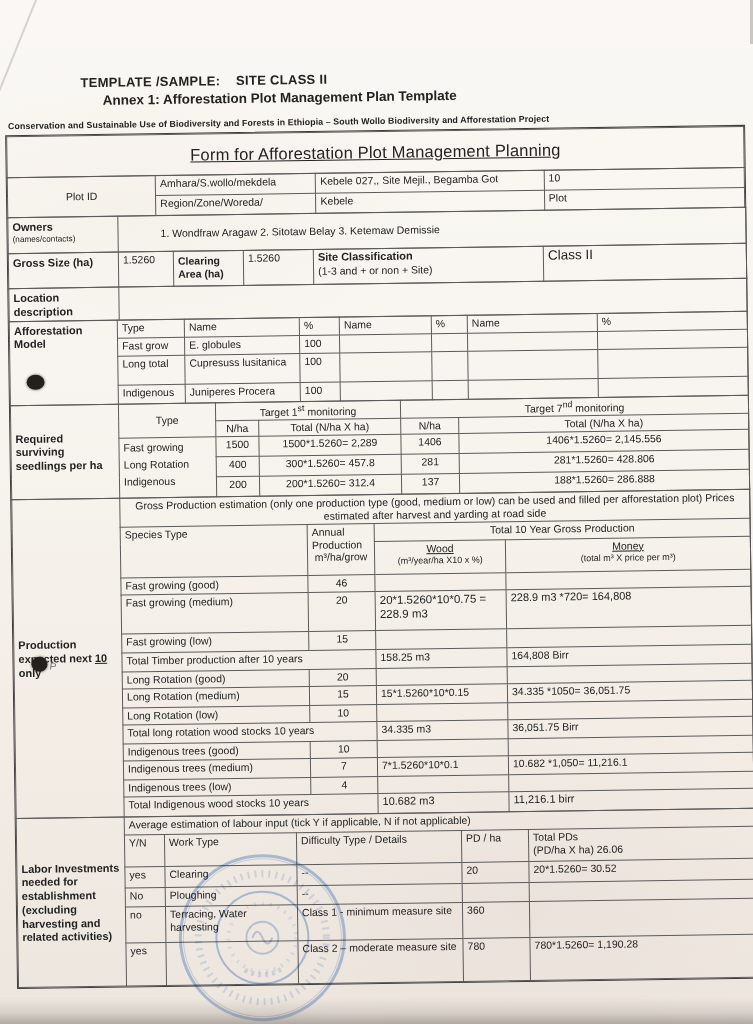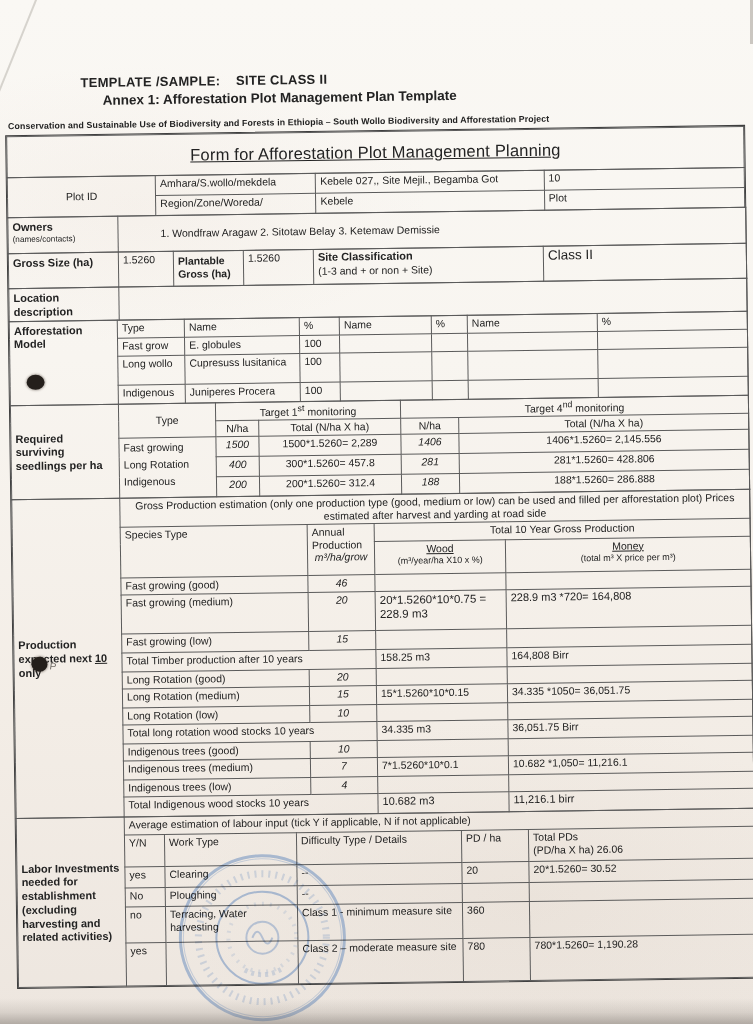"Plantable Gross (ha)" td.lbl { text: Plantable Gross -> Clearing Area }
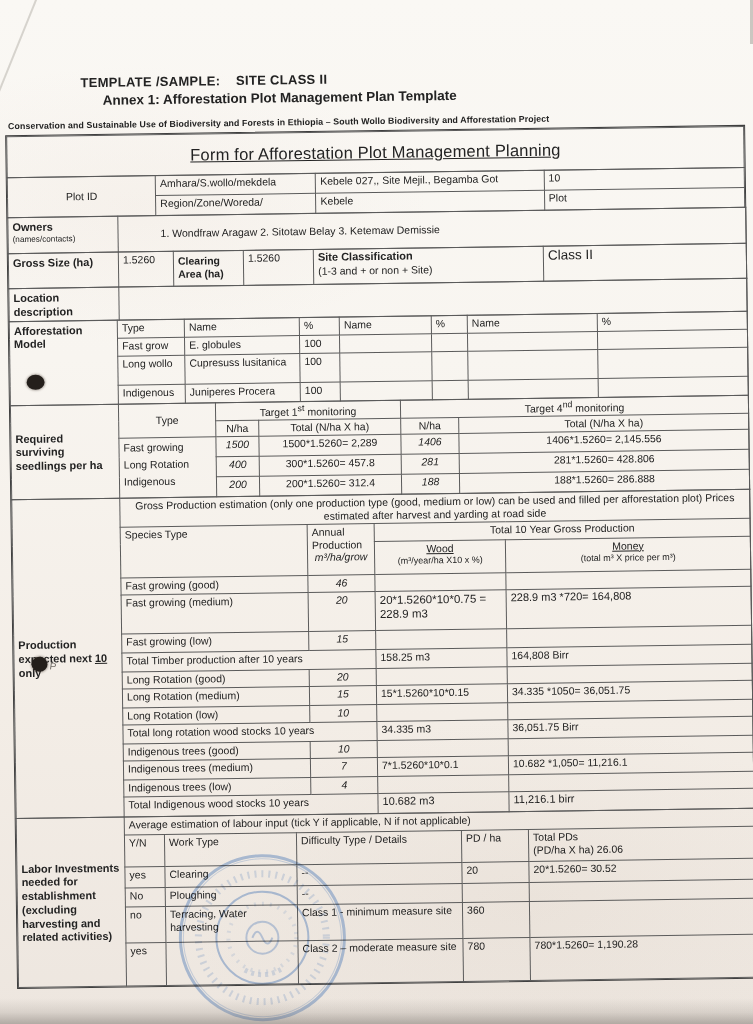"Long wollo" td { text: wollo -> total }
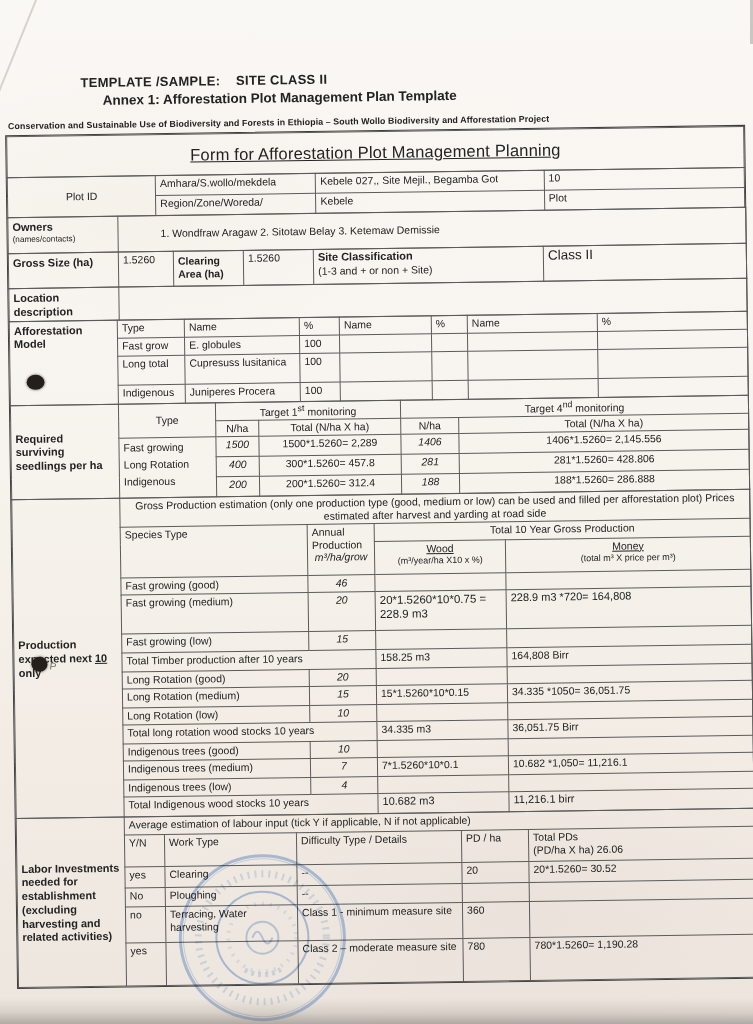"Target 4" span { text: 4 -> 7 }
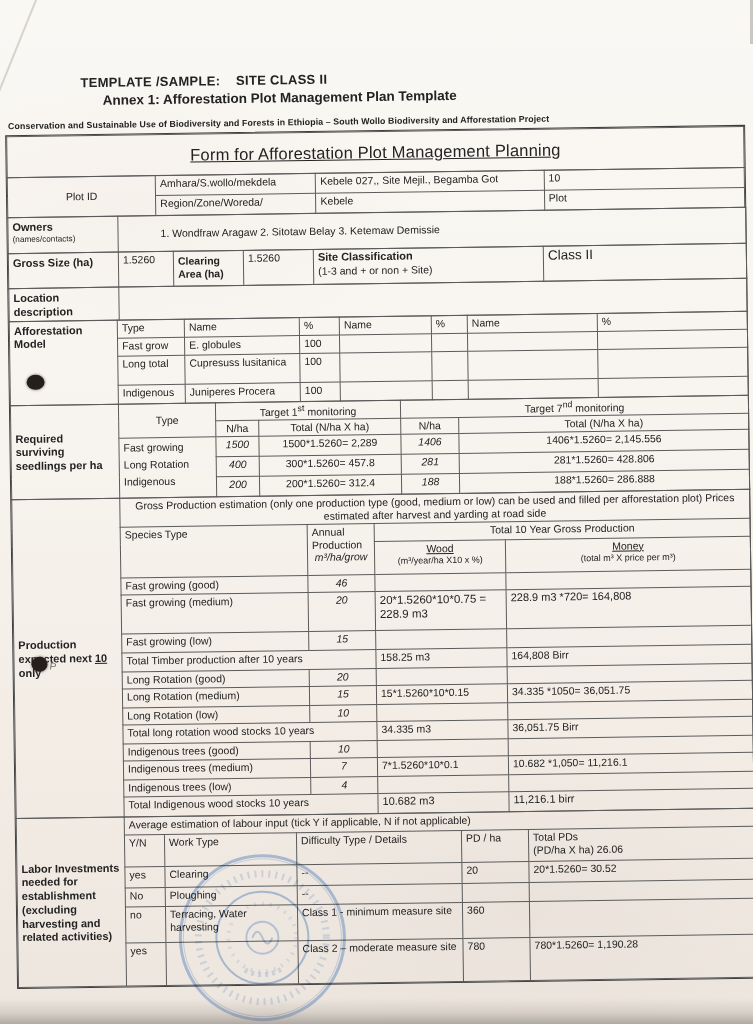"1500" .ital { font-style: italic -> none }
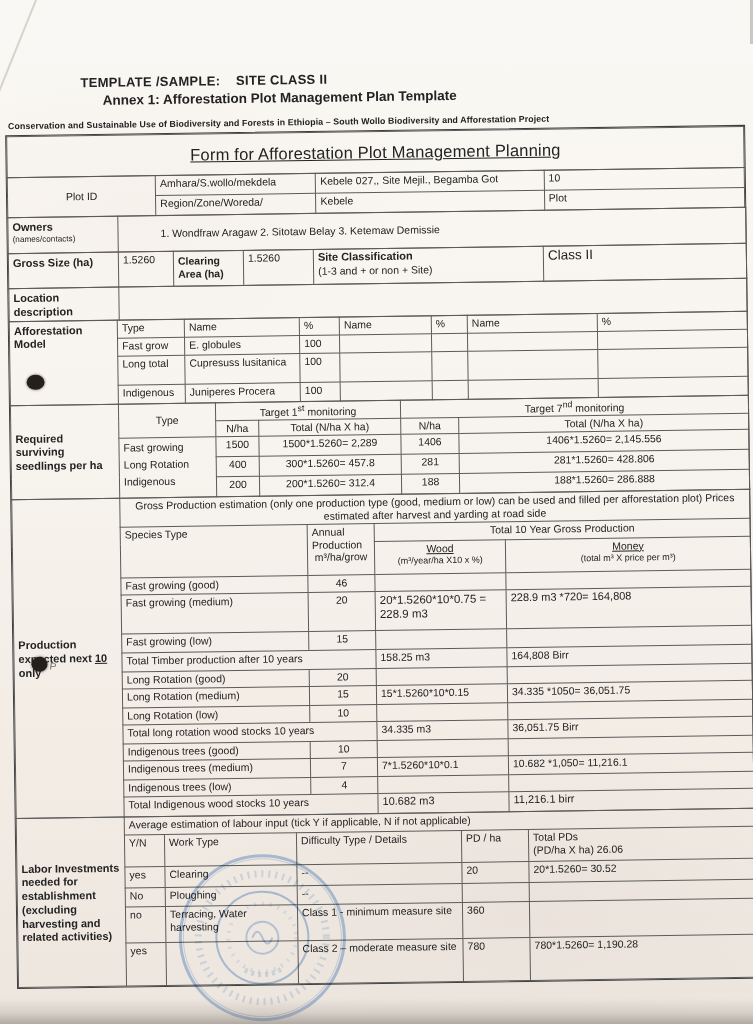"188" td.ctr { text: 188 -> 137 }
